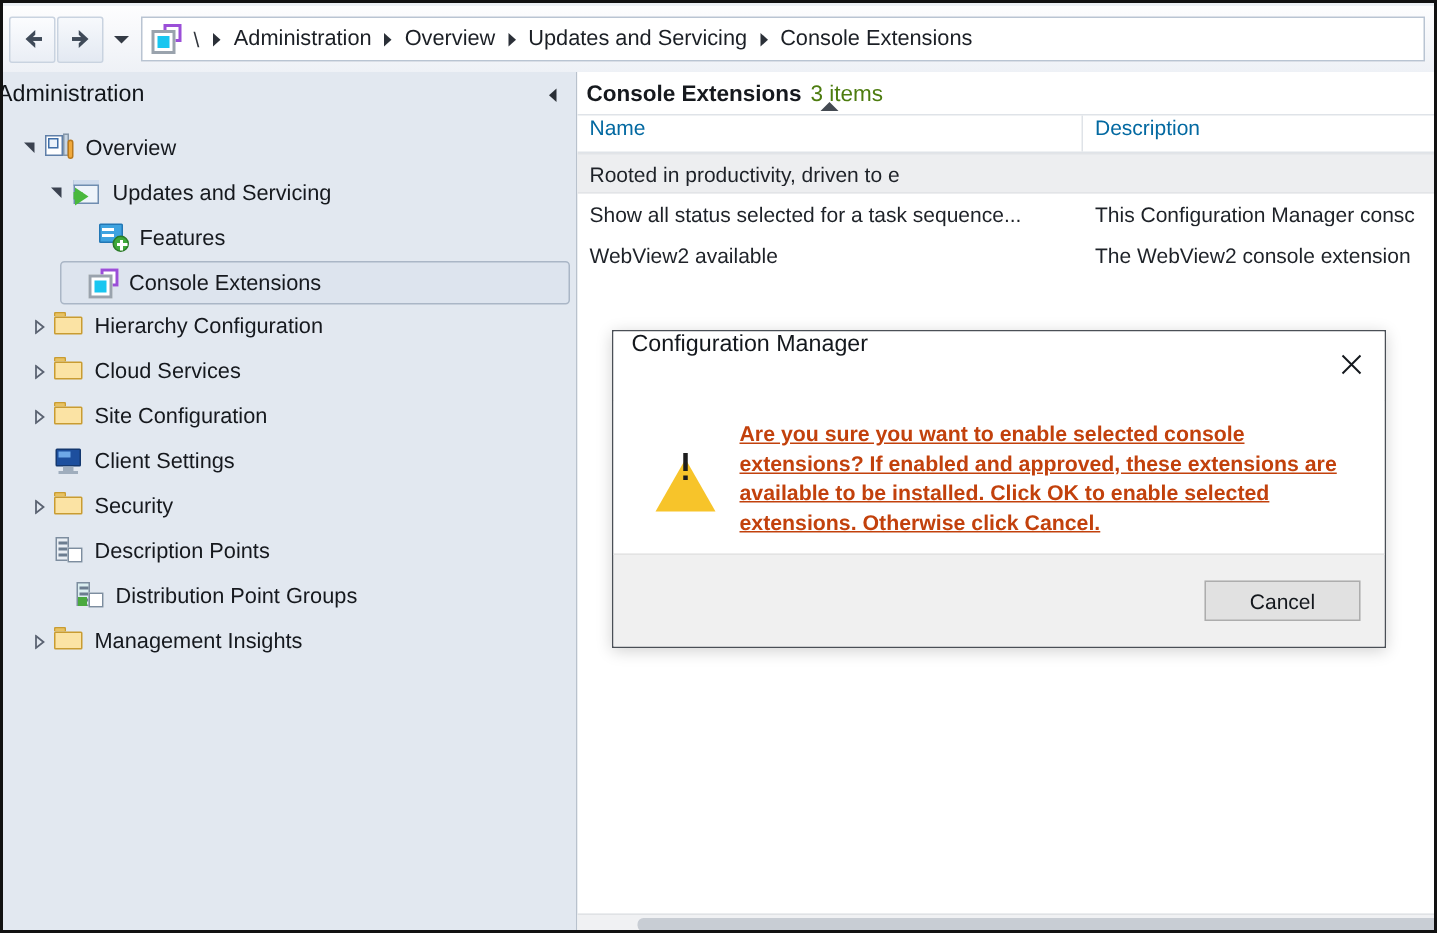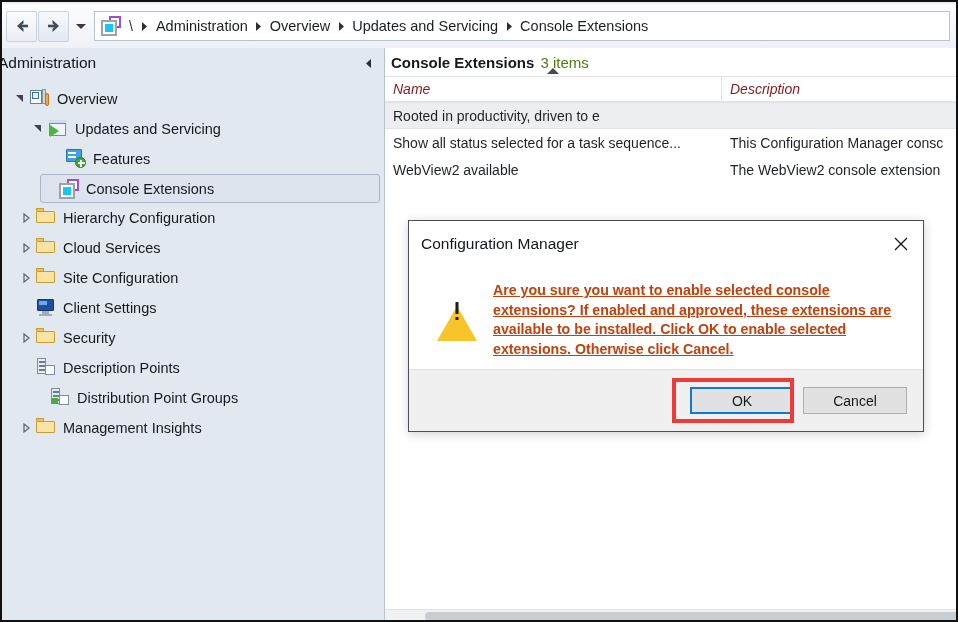"Name" .col { align-items: center -> none; color: #7f1d1d -> #0369a1; font-style: italic -> none }
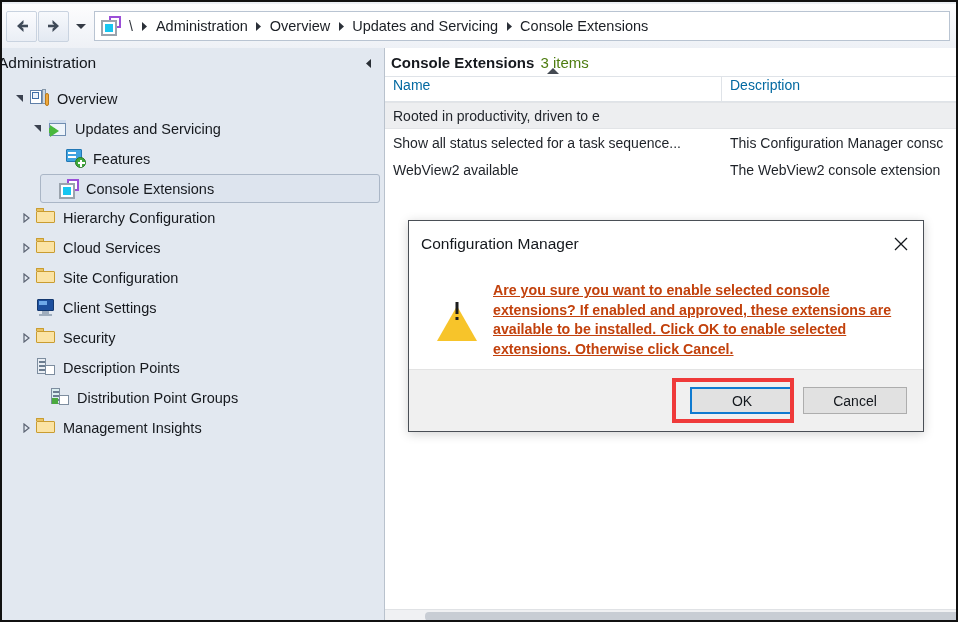"Configuration Manager" .dlg-title { align-items: center -> flex-start }
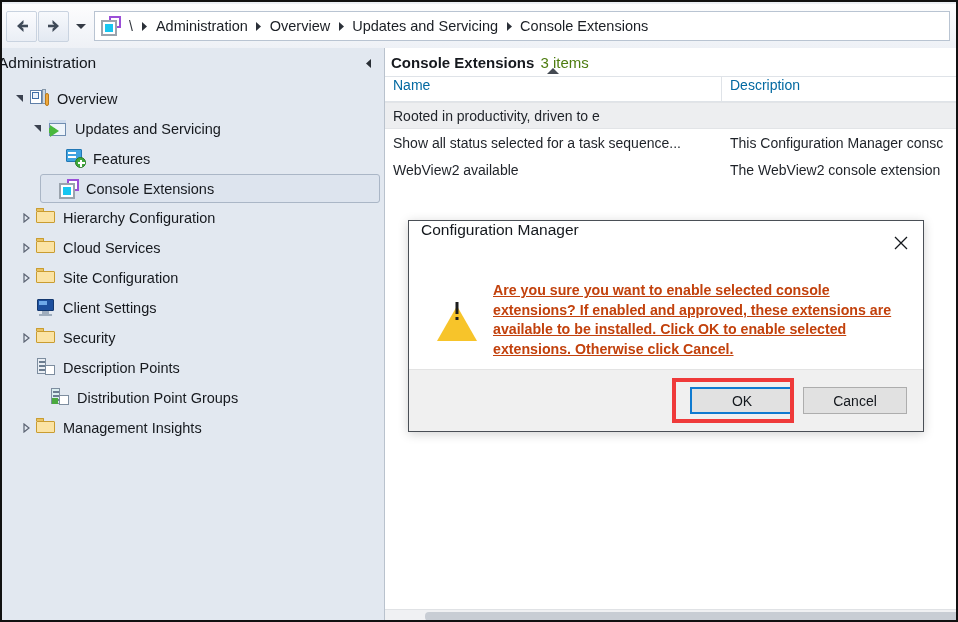"OK" span.ok-wrap { html: <span> <span></span> <span>OK</span> </span> -> none }
